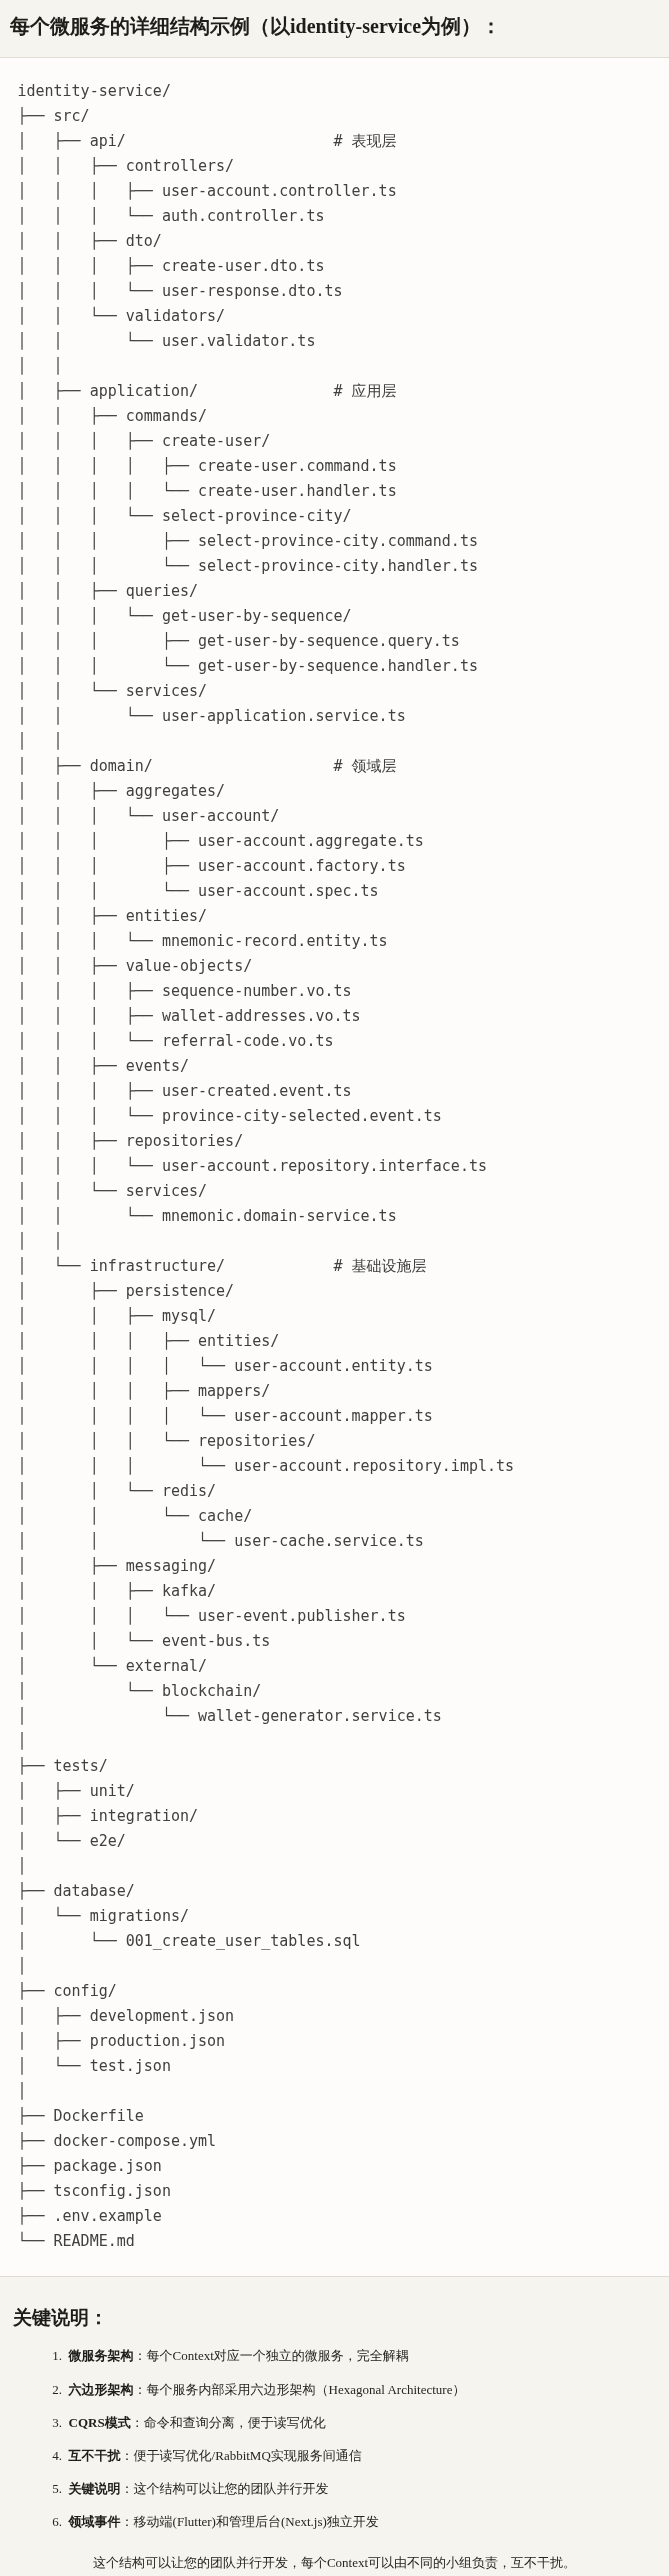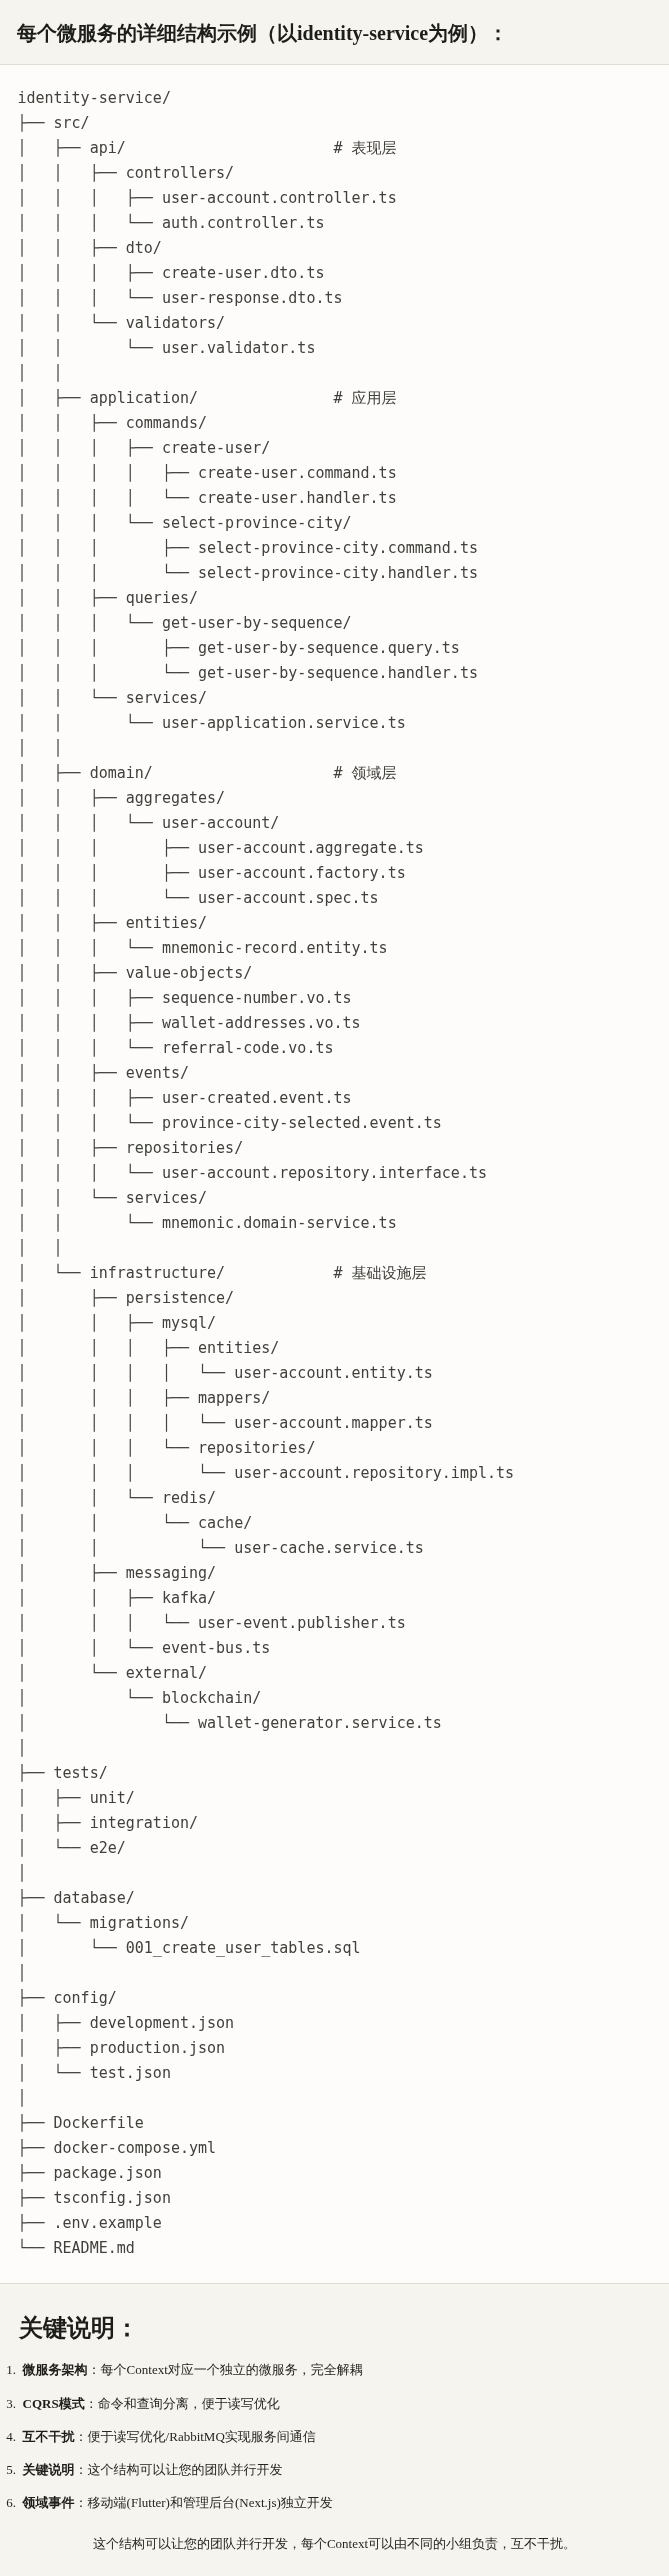"每个微服务的详细结构示例（以identity-service为例）：" .page-title { margin: 12px -> 5px }
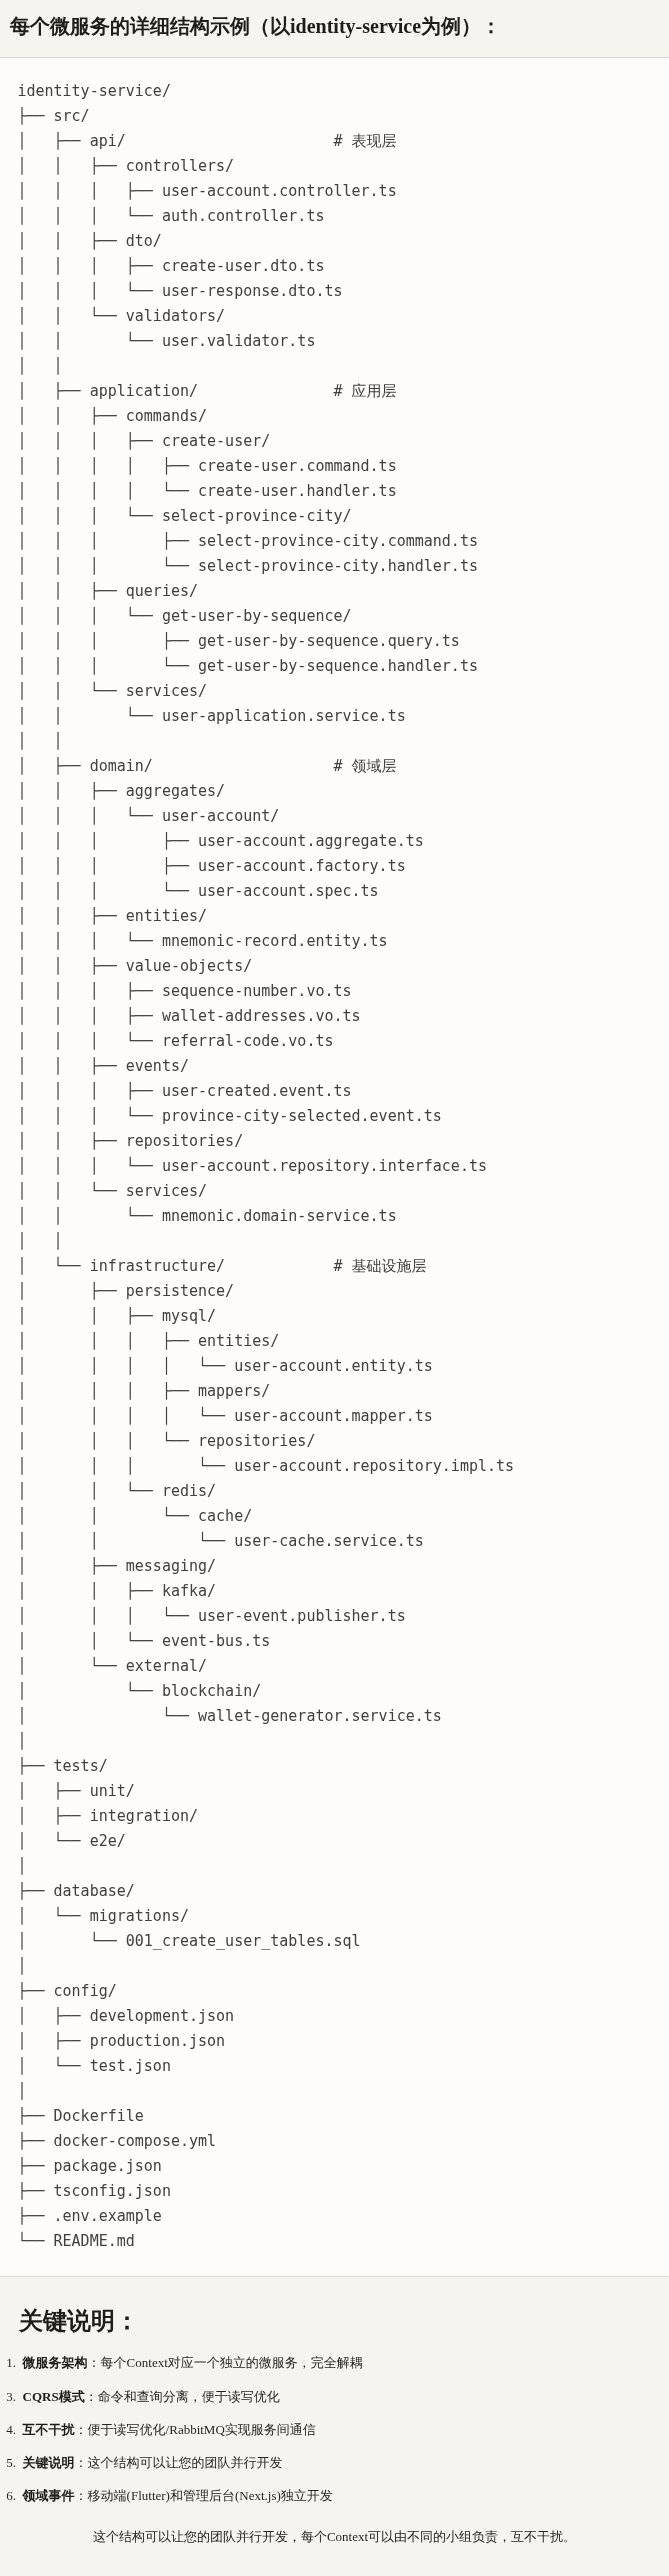"关键说明：" .notes-heading { font-size: 24px -> 19px; margin: 0 0 0 19px -> 0 0 0 13px }
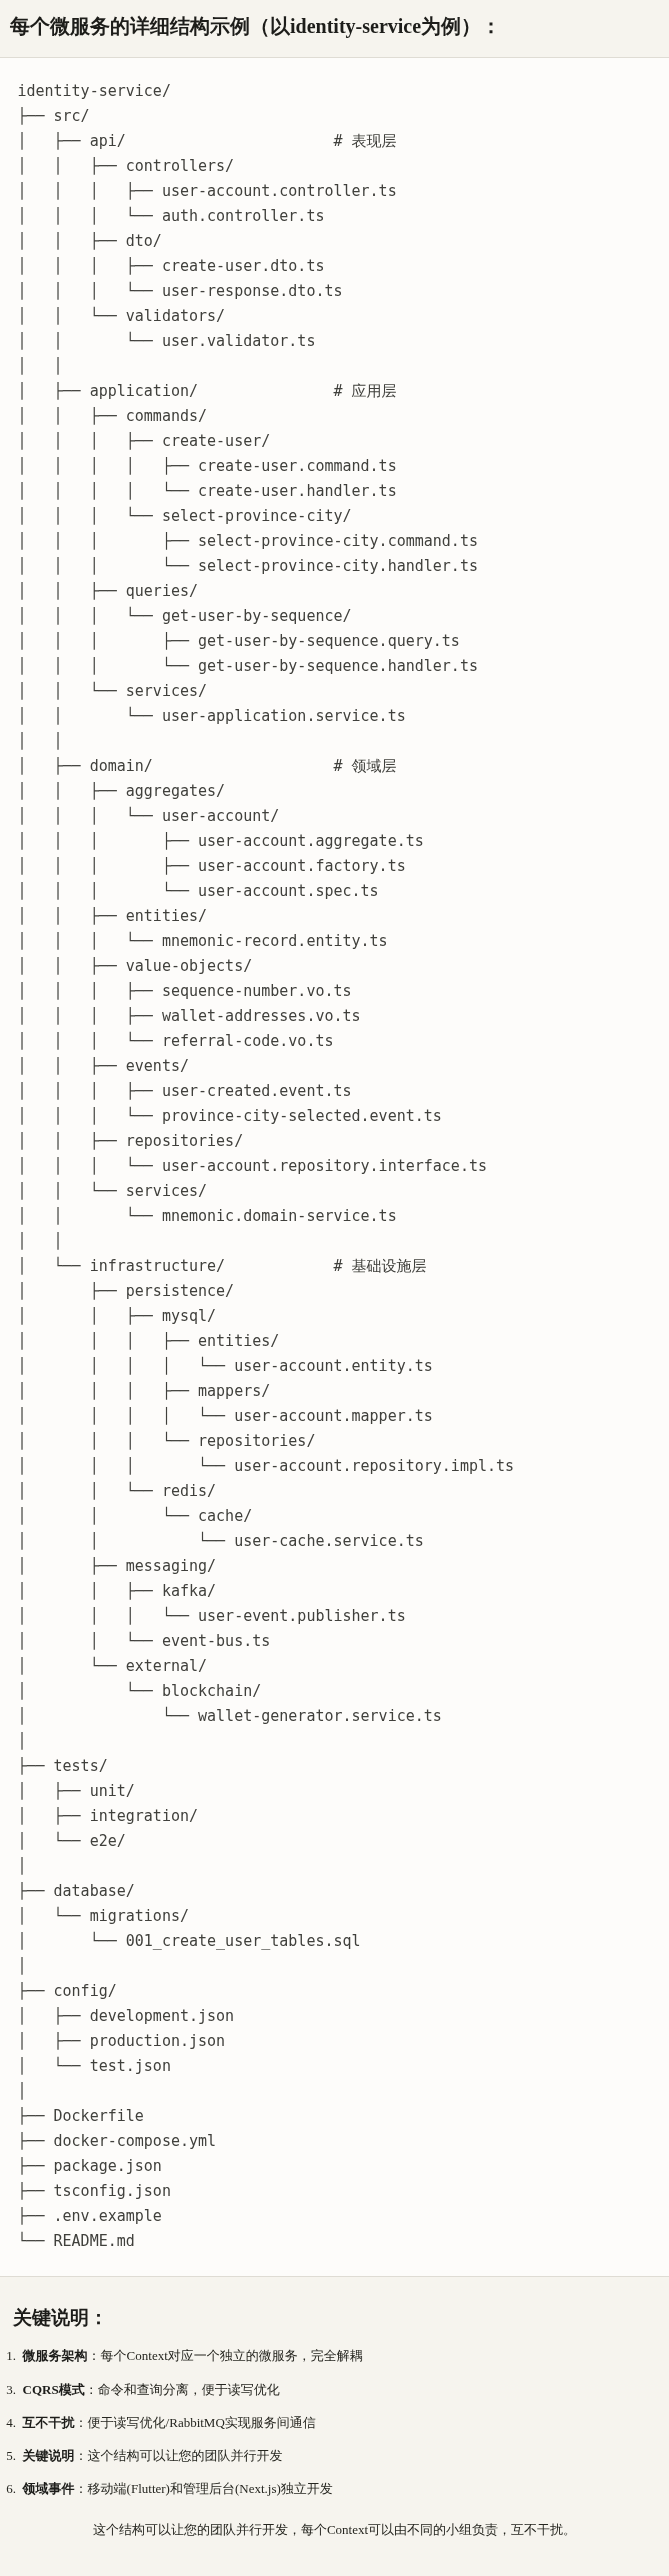"1. 微服务架构：每个Context对应一个独立的微服务，完全解耦" .notes-list li { padding-left: none -> 46px }
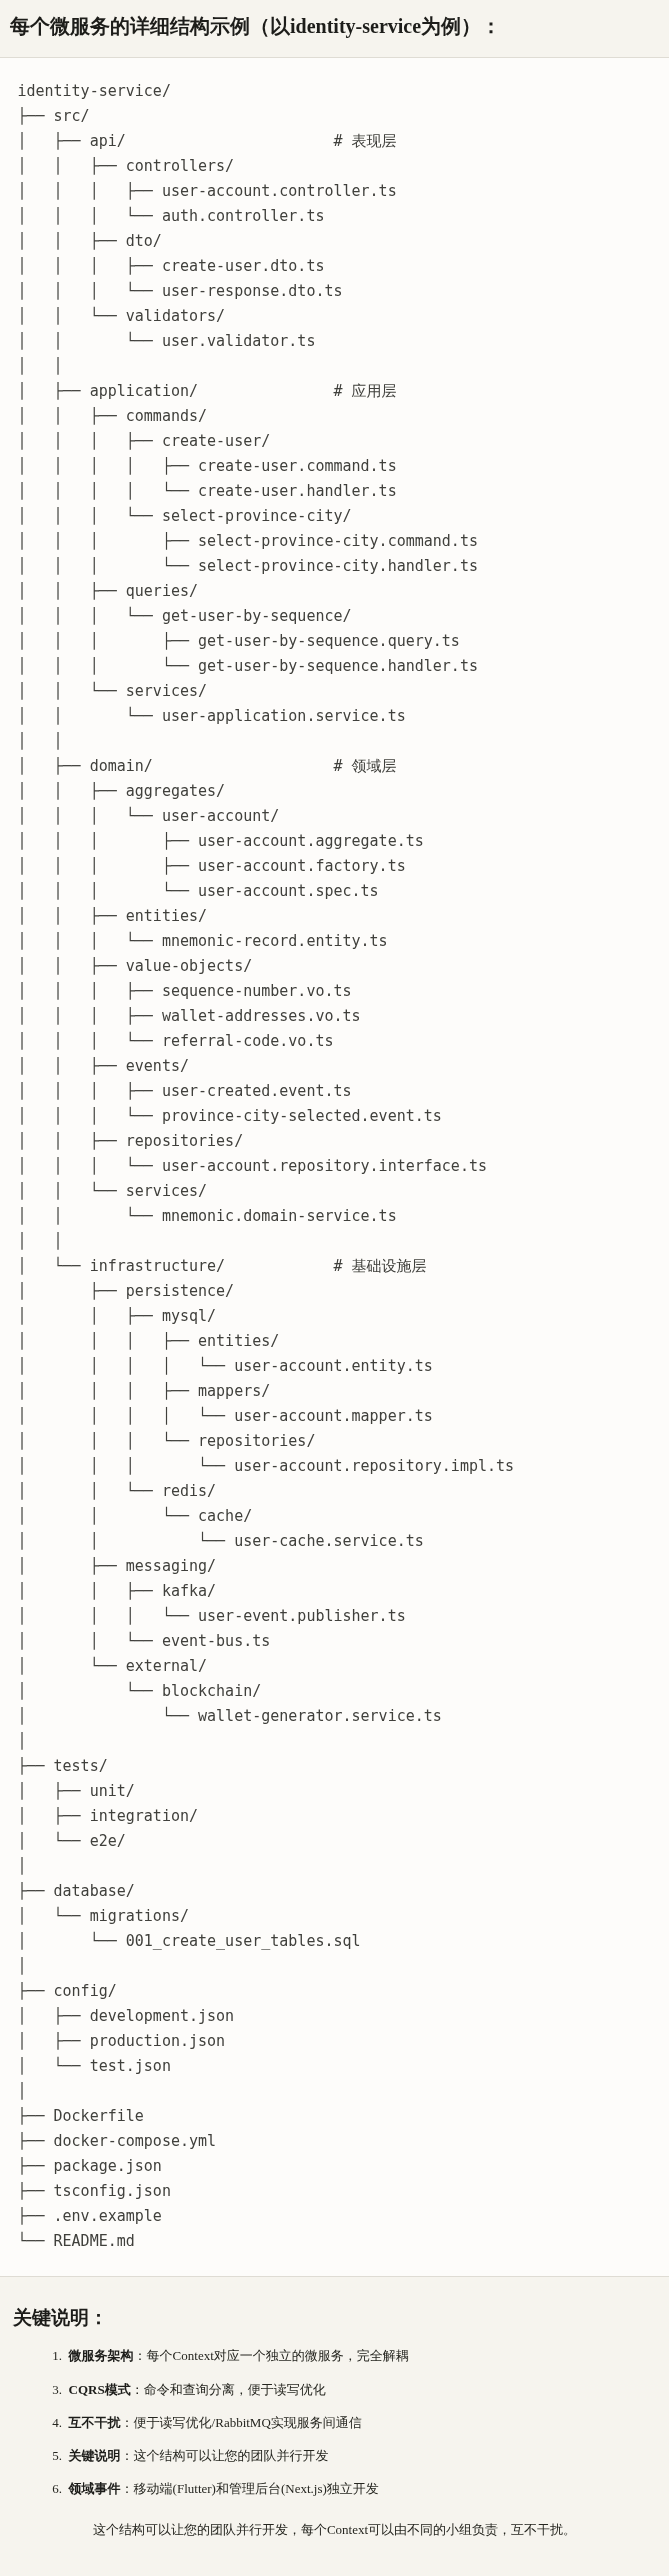"2. 六边形架构：每个服务内部采用六边形架构（Hexagonal" li { html: none -> <li><span>2.</span><span>六边形架构</span><span>：</span><span>每个服务内部采用六边形架构（Hexagonal Architecture）</span></li> }
